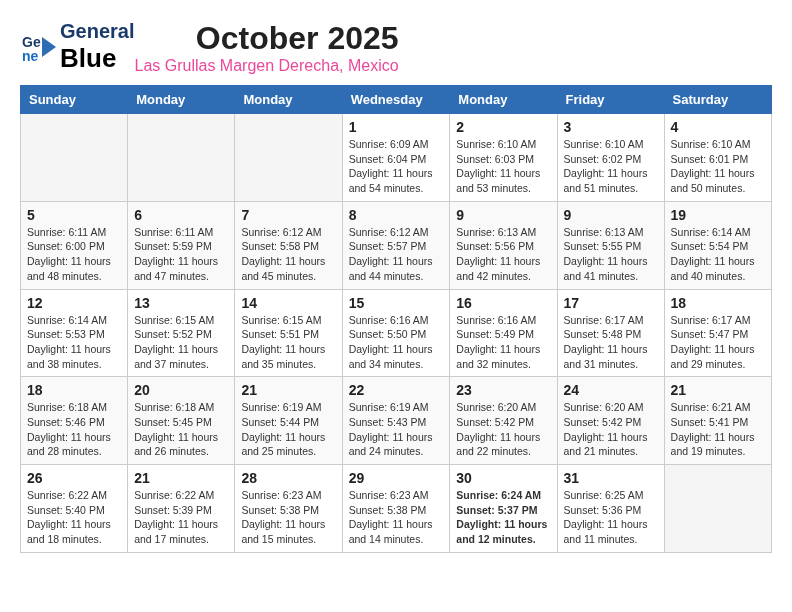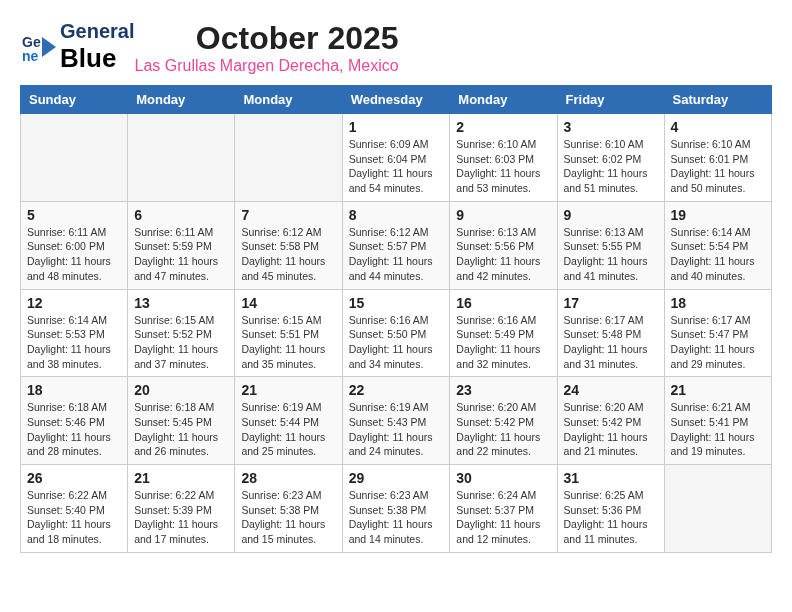"Sunrise: 6:24 AM" div.day-info { font-weight: none -> bold }
